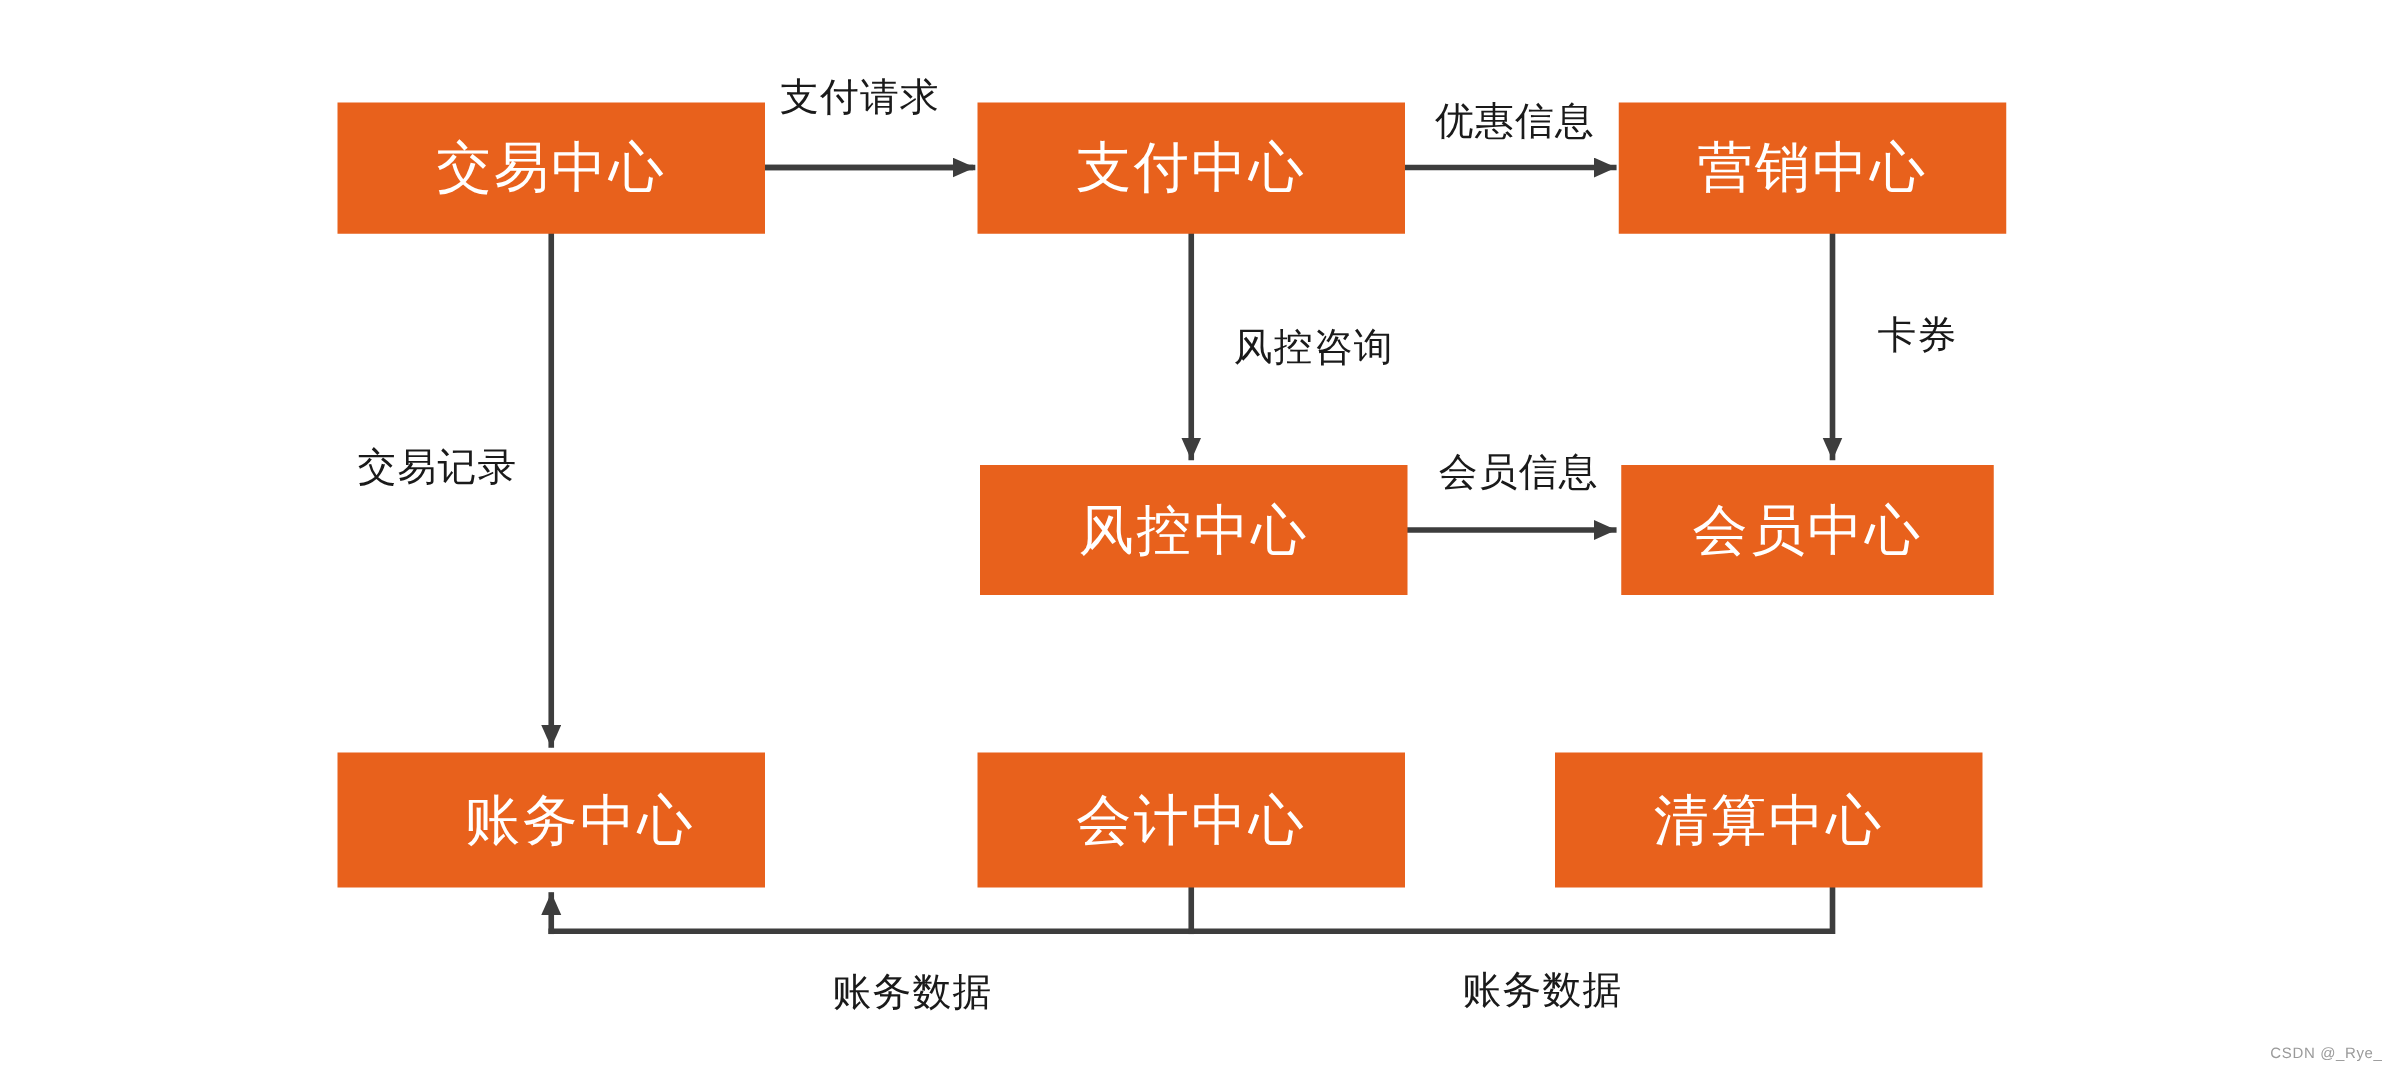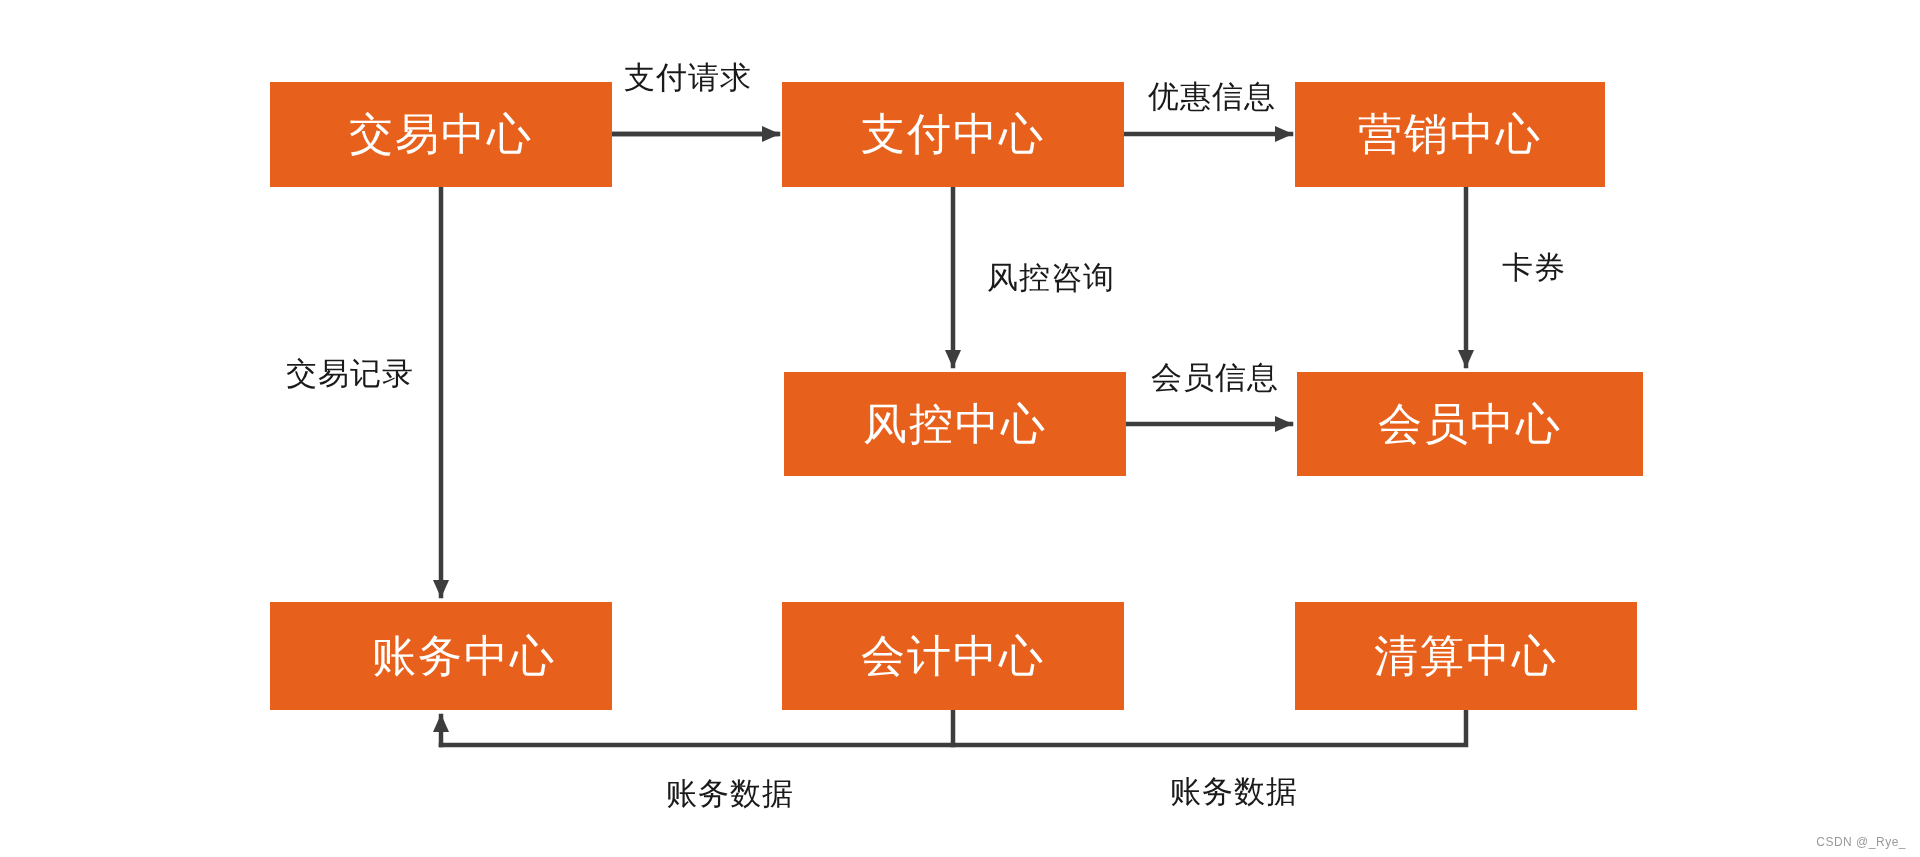"会员中心" div.node { width: 346px -> 298px }
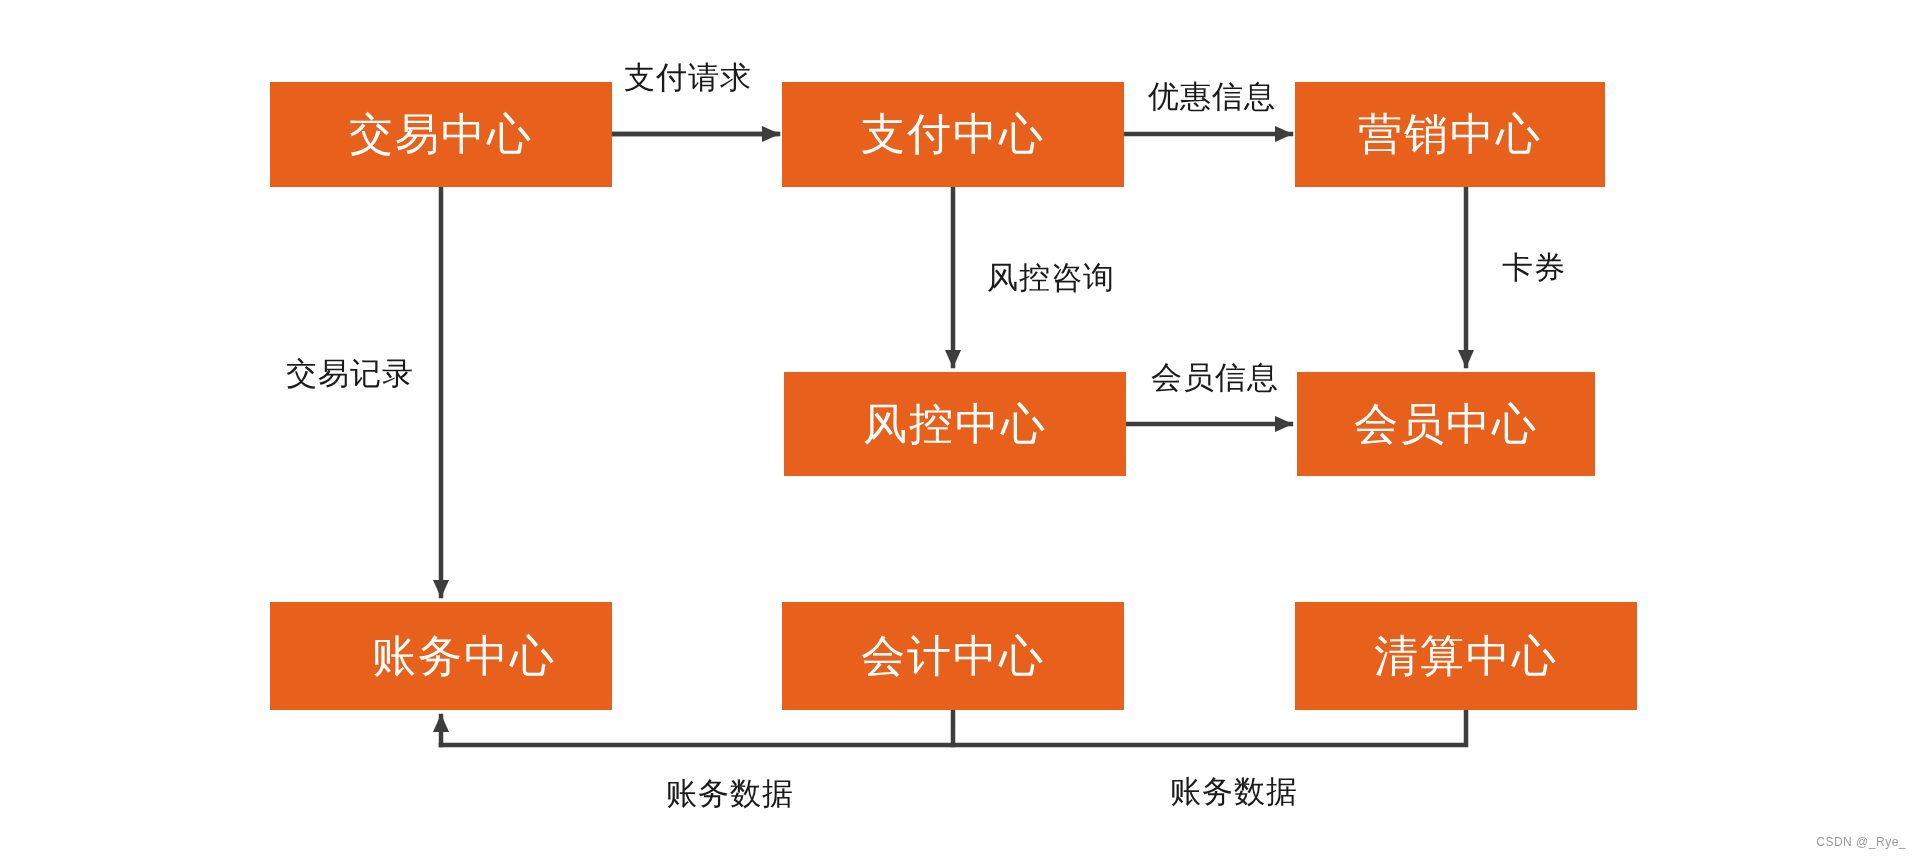"清算中心" div.node { left: 1295px -> 1244px }
